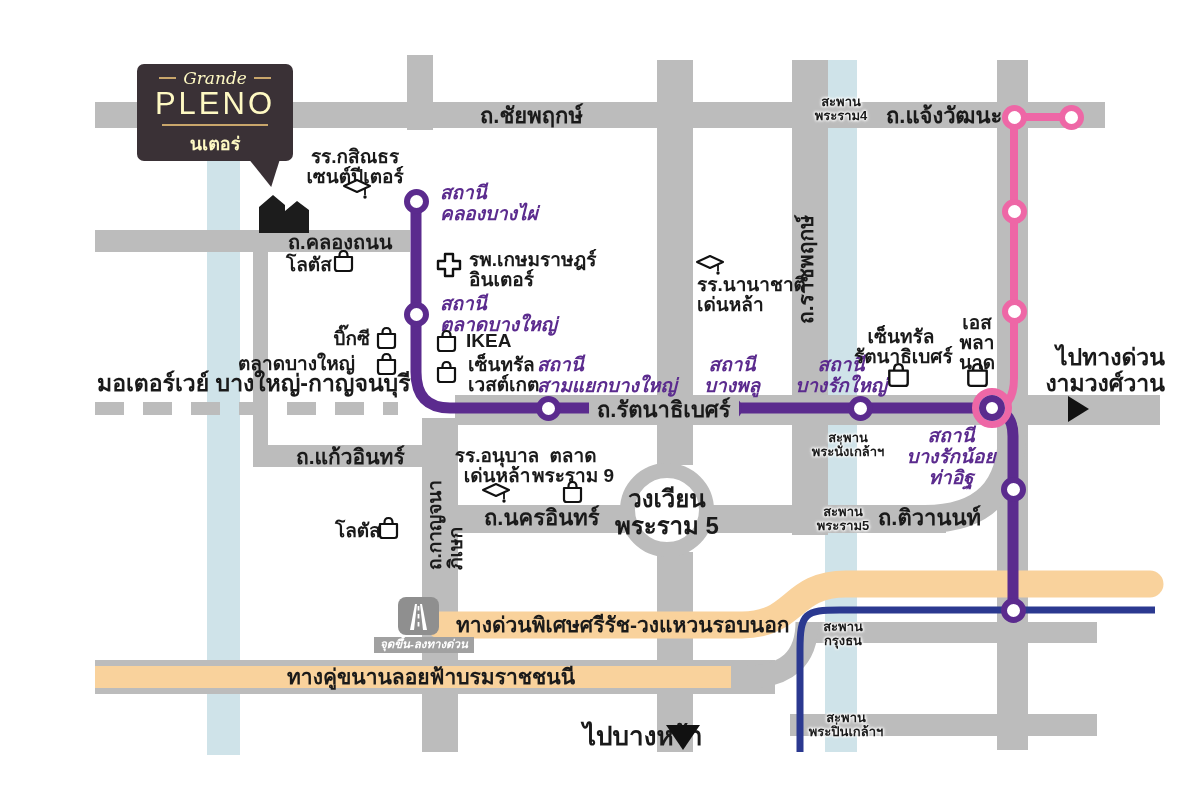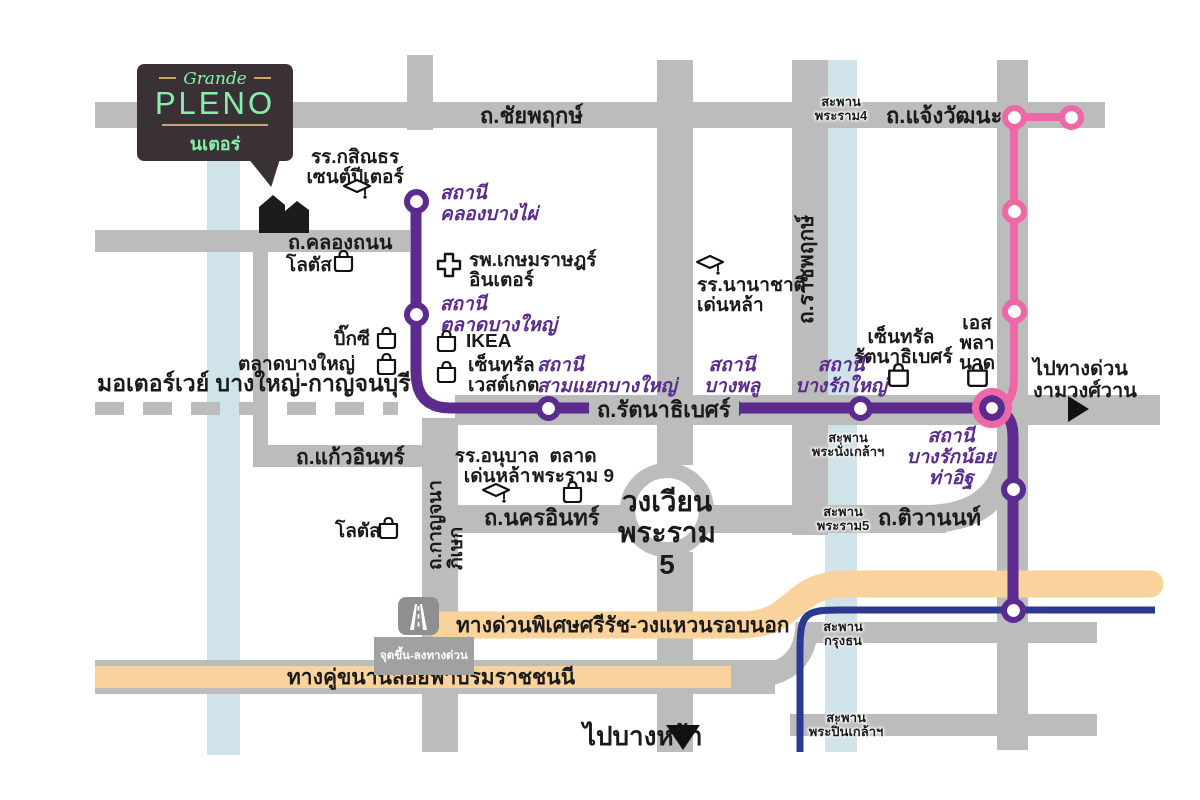"Grande" .logo { color: #86efac -> #fef9c3 }
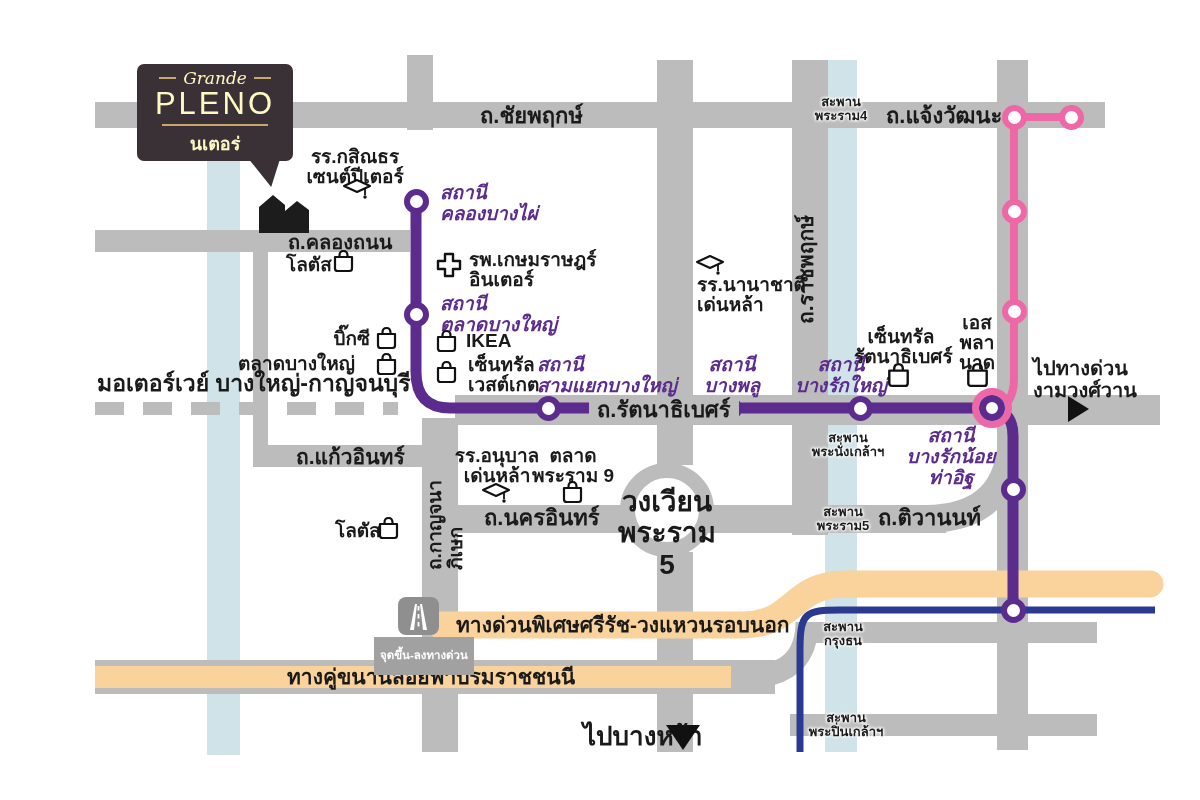"ไปทางด่วน" div.lbl { font-size: 20px -> 23px; text-align: left -> right; top: 357px -> 345px }
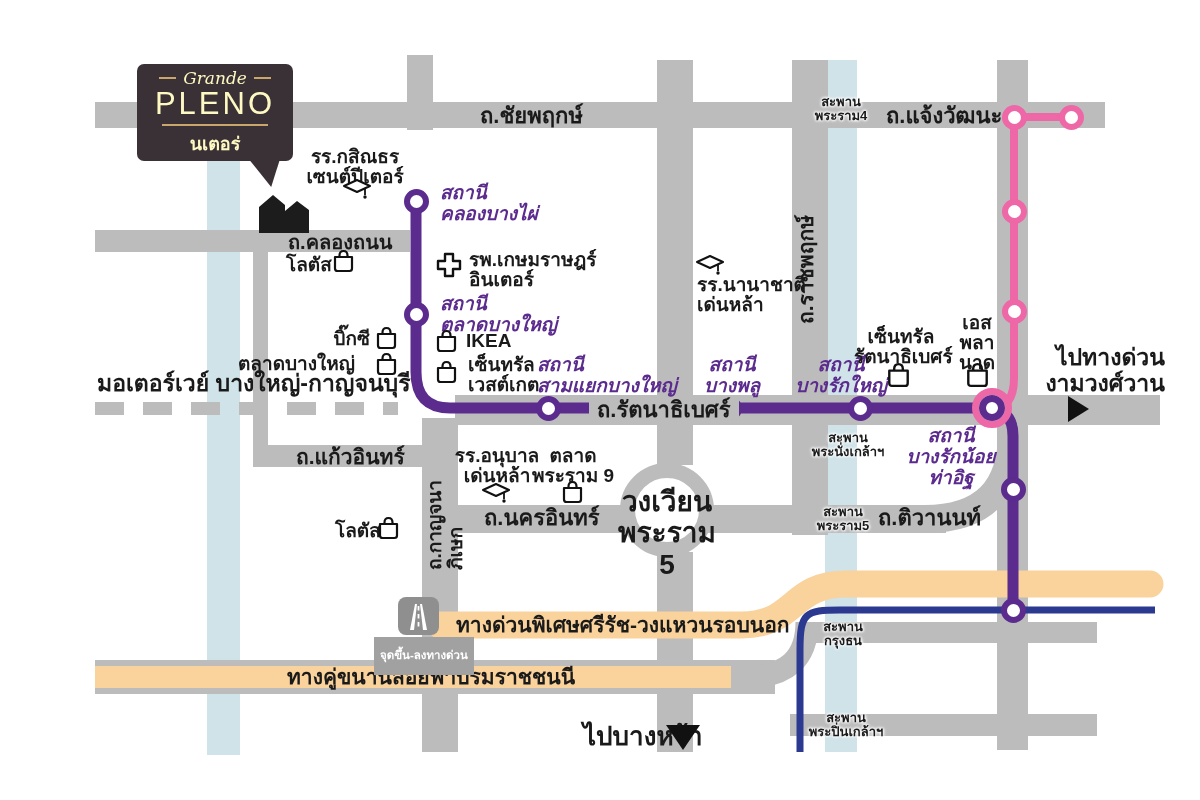"วงเวียน" div.lbl { font-size: 28px -> 24px }
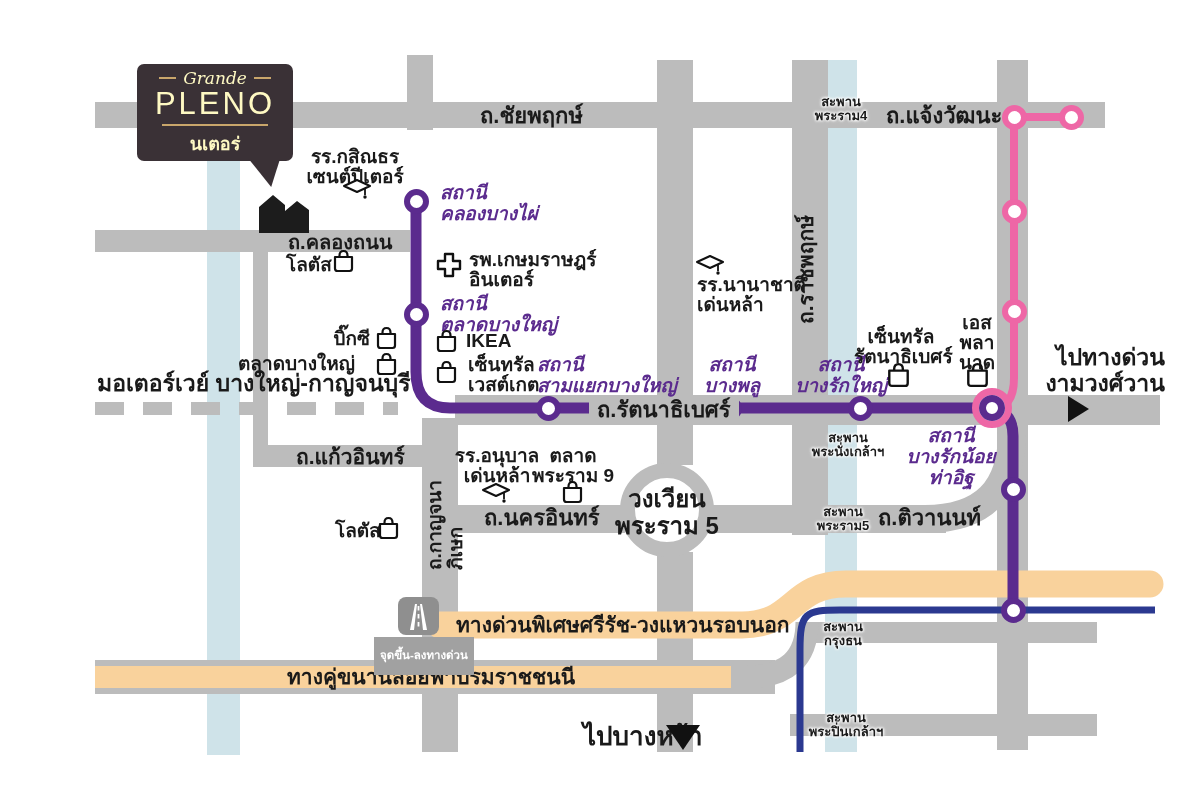"จุดขึ้น-ลงทางด่วน" .badge { font-style: none -> italic; padding: 12px 6px -> 1px 6px }
